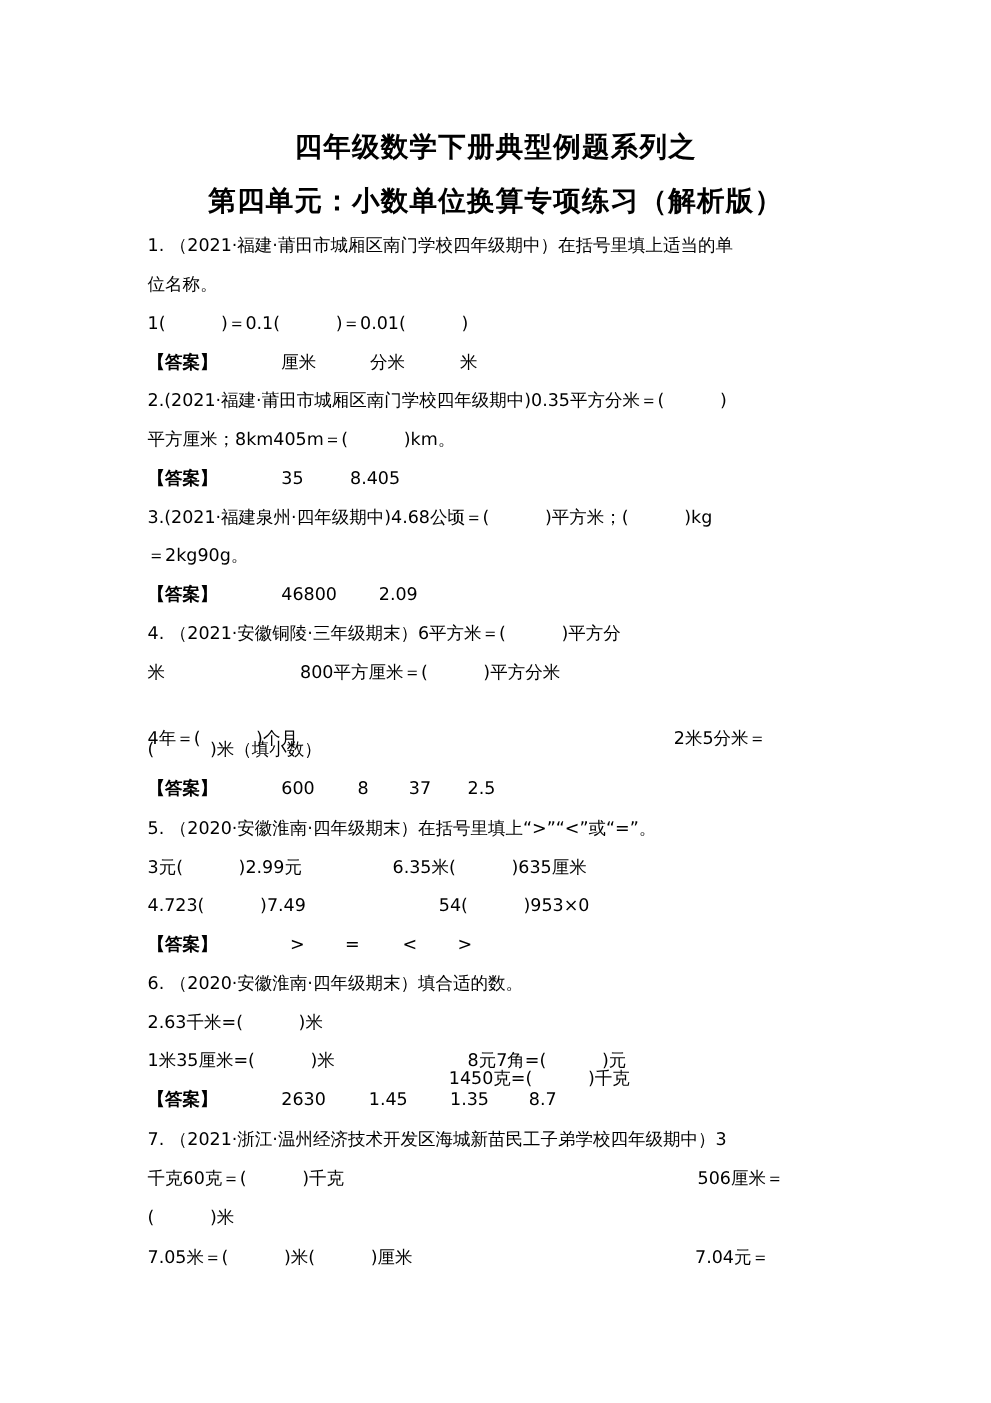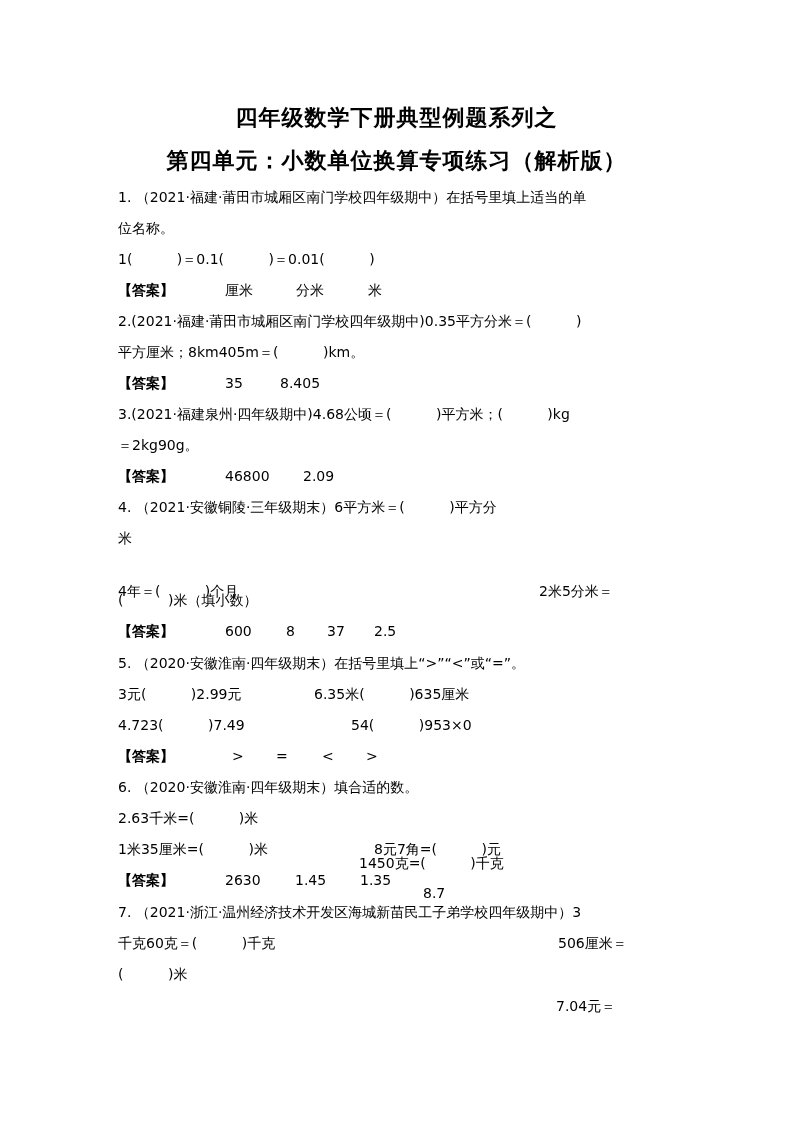"800平方厘米＝( )平方分米" span.seg { html: none -> <span>800平方厘米＝( )平方分米</span> }
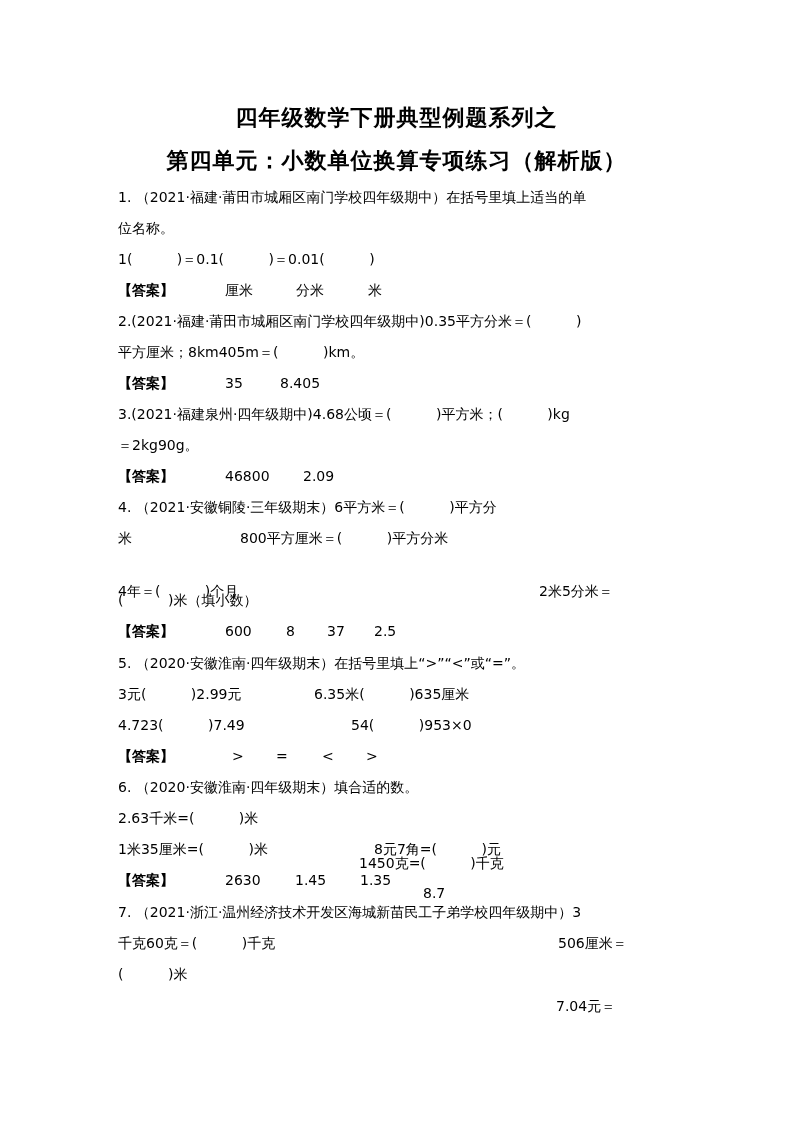"8.7" span.seg { margin-top: 13px -> none }
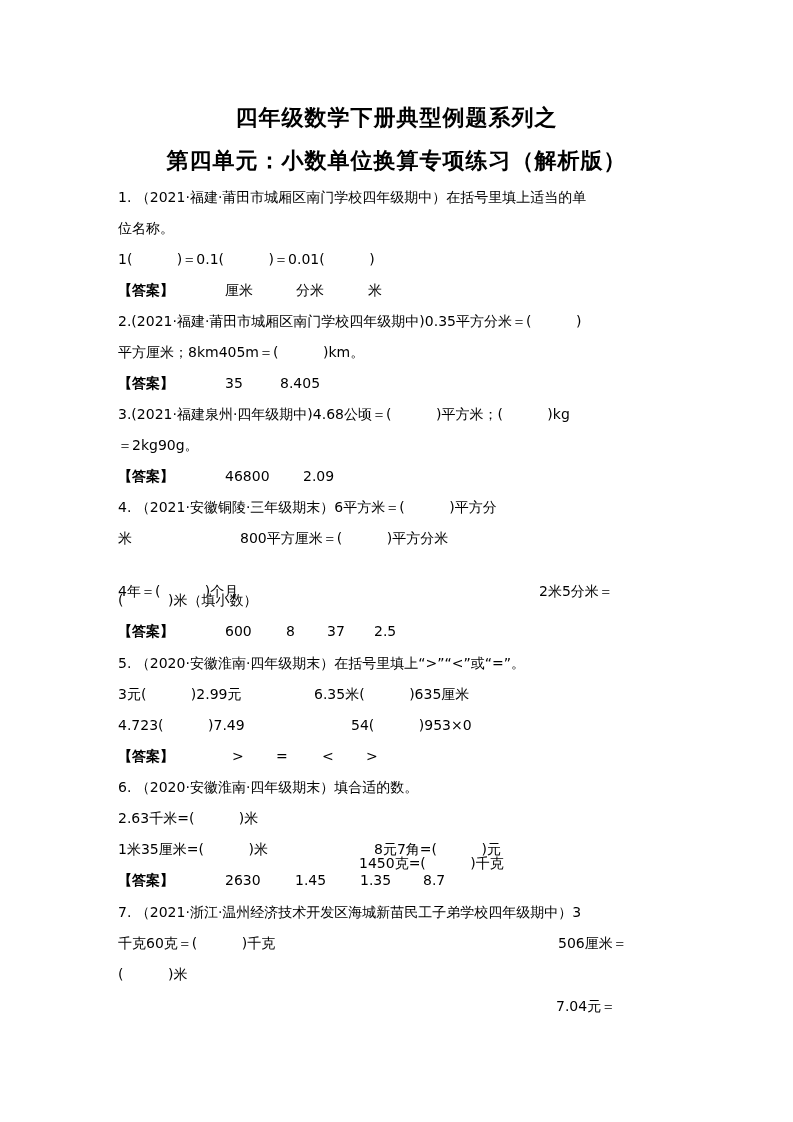"7.05米＝( )米( )厘米" span.seg { html: none -> <span>7.05米＝( )米( )厘米</span> }
